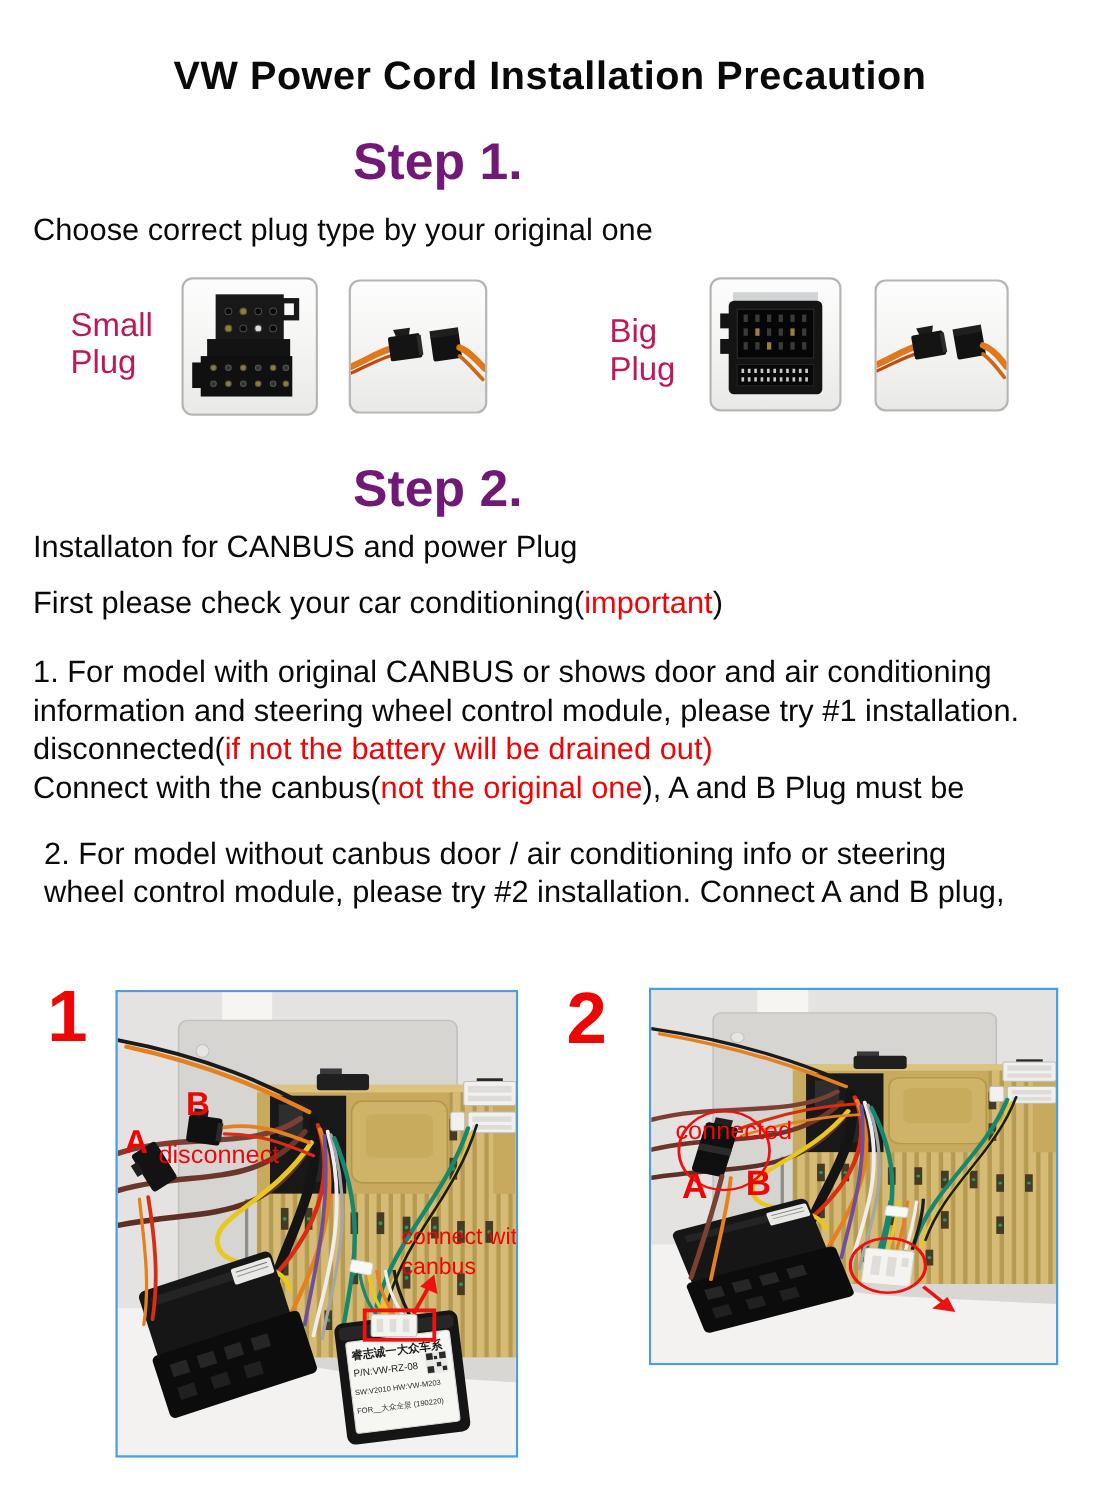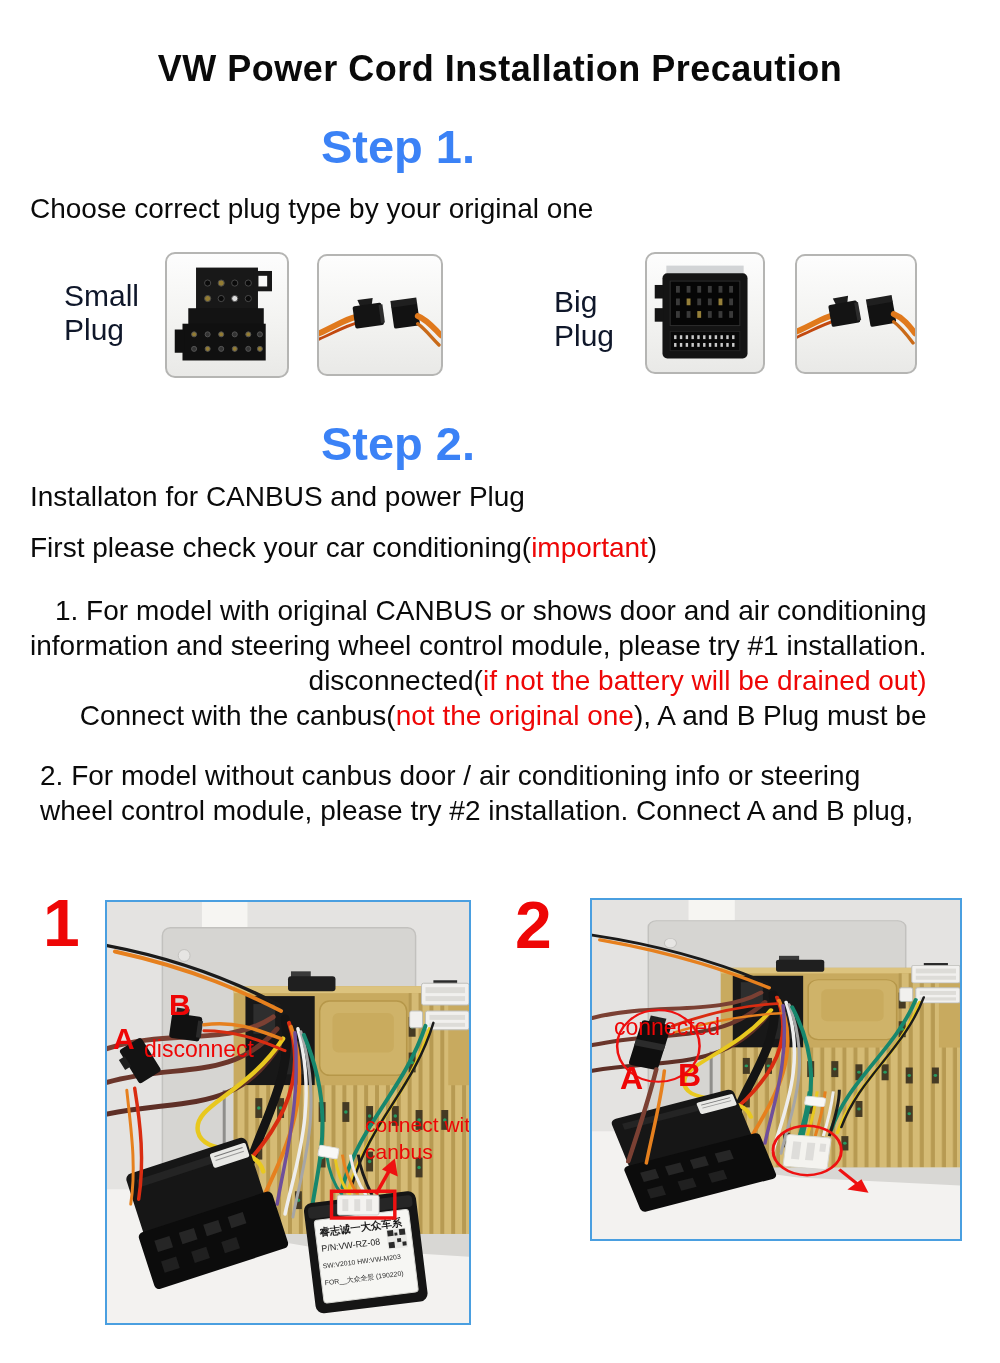"Step 1." .step-heading { color: #3b82f6 -> #701a75 }
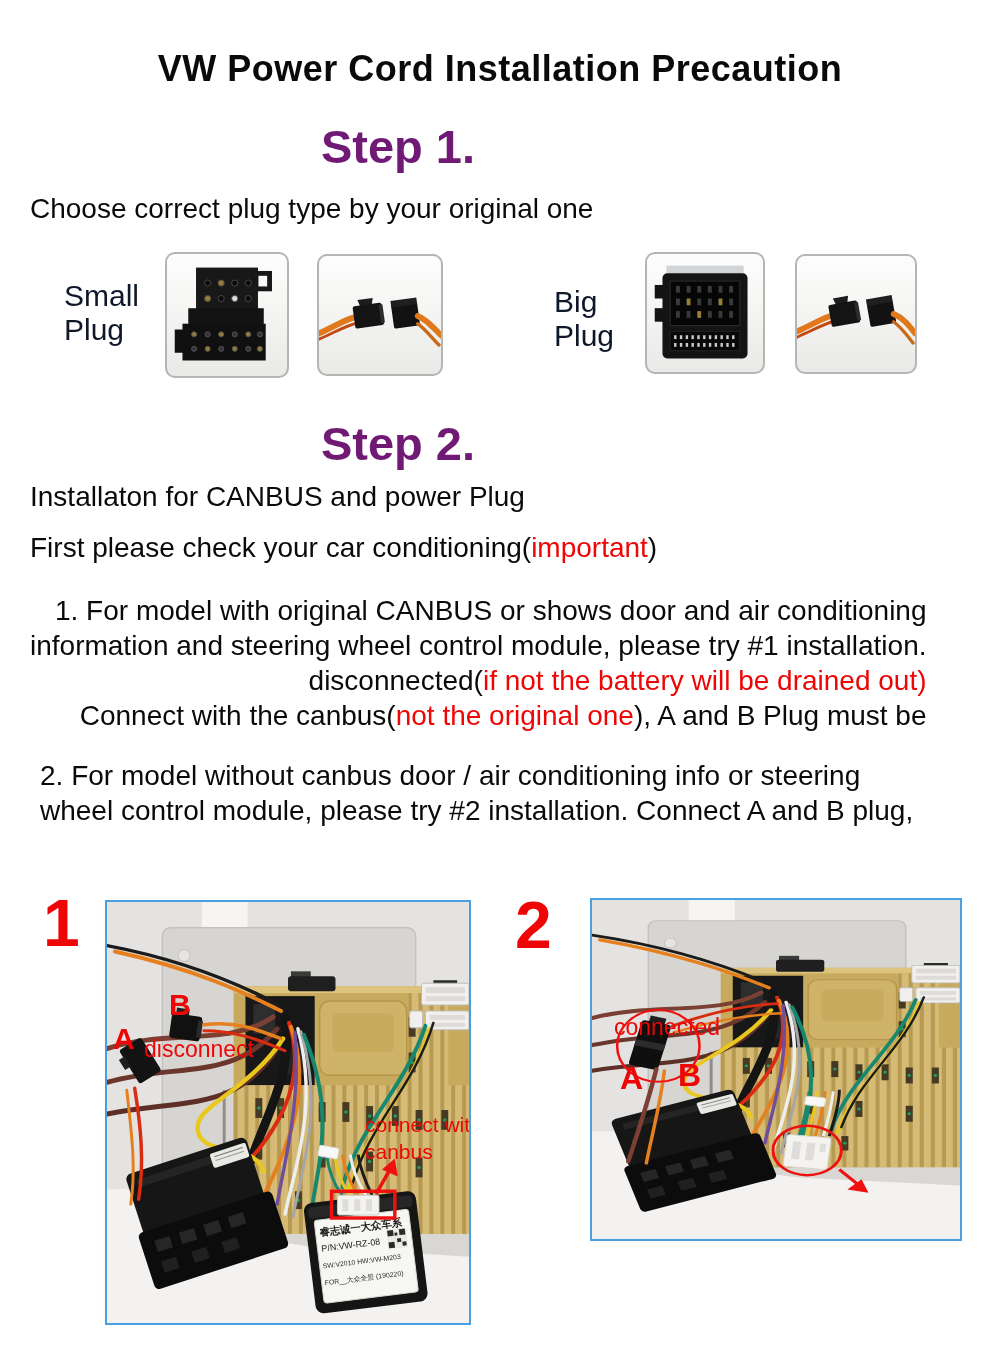"Small" .plug-label { color: #0f172a -> #be185d }
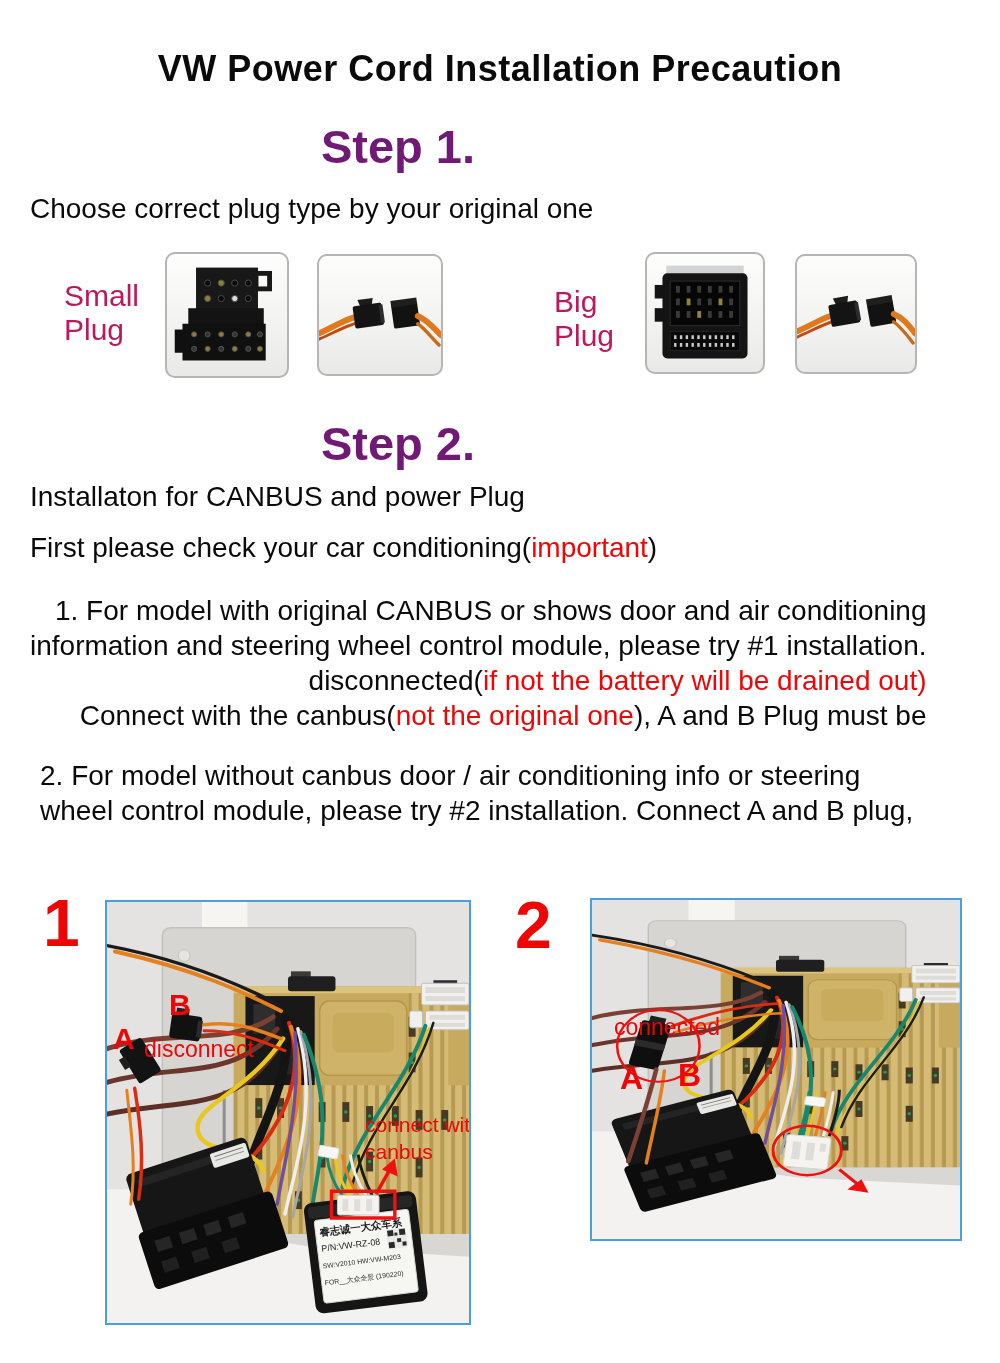"1. For model with original" div.abs { text-align: right -> none }
